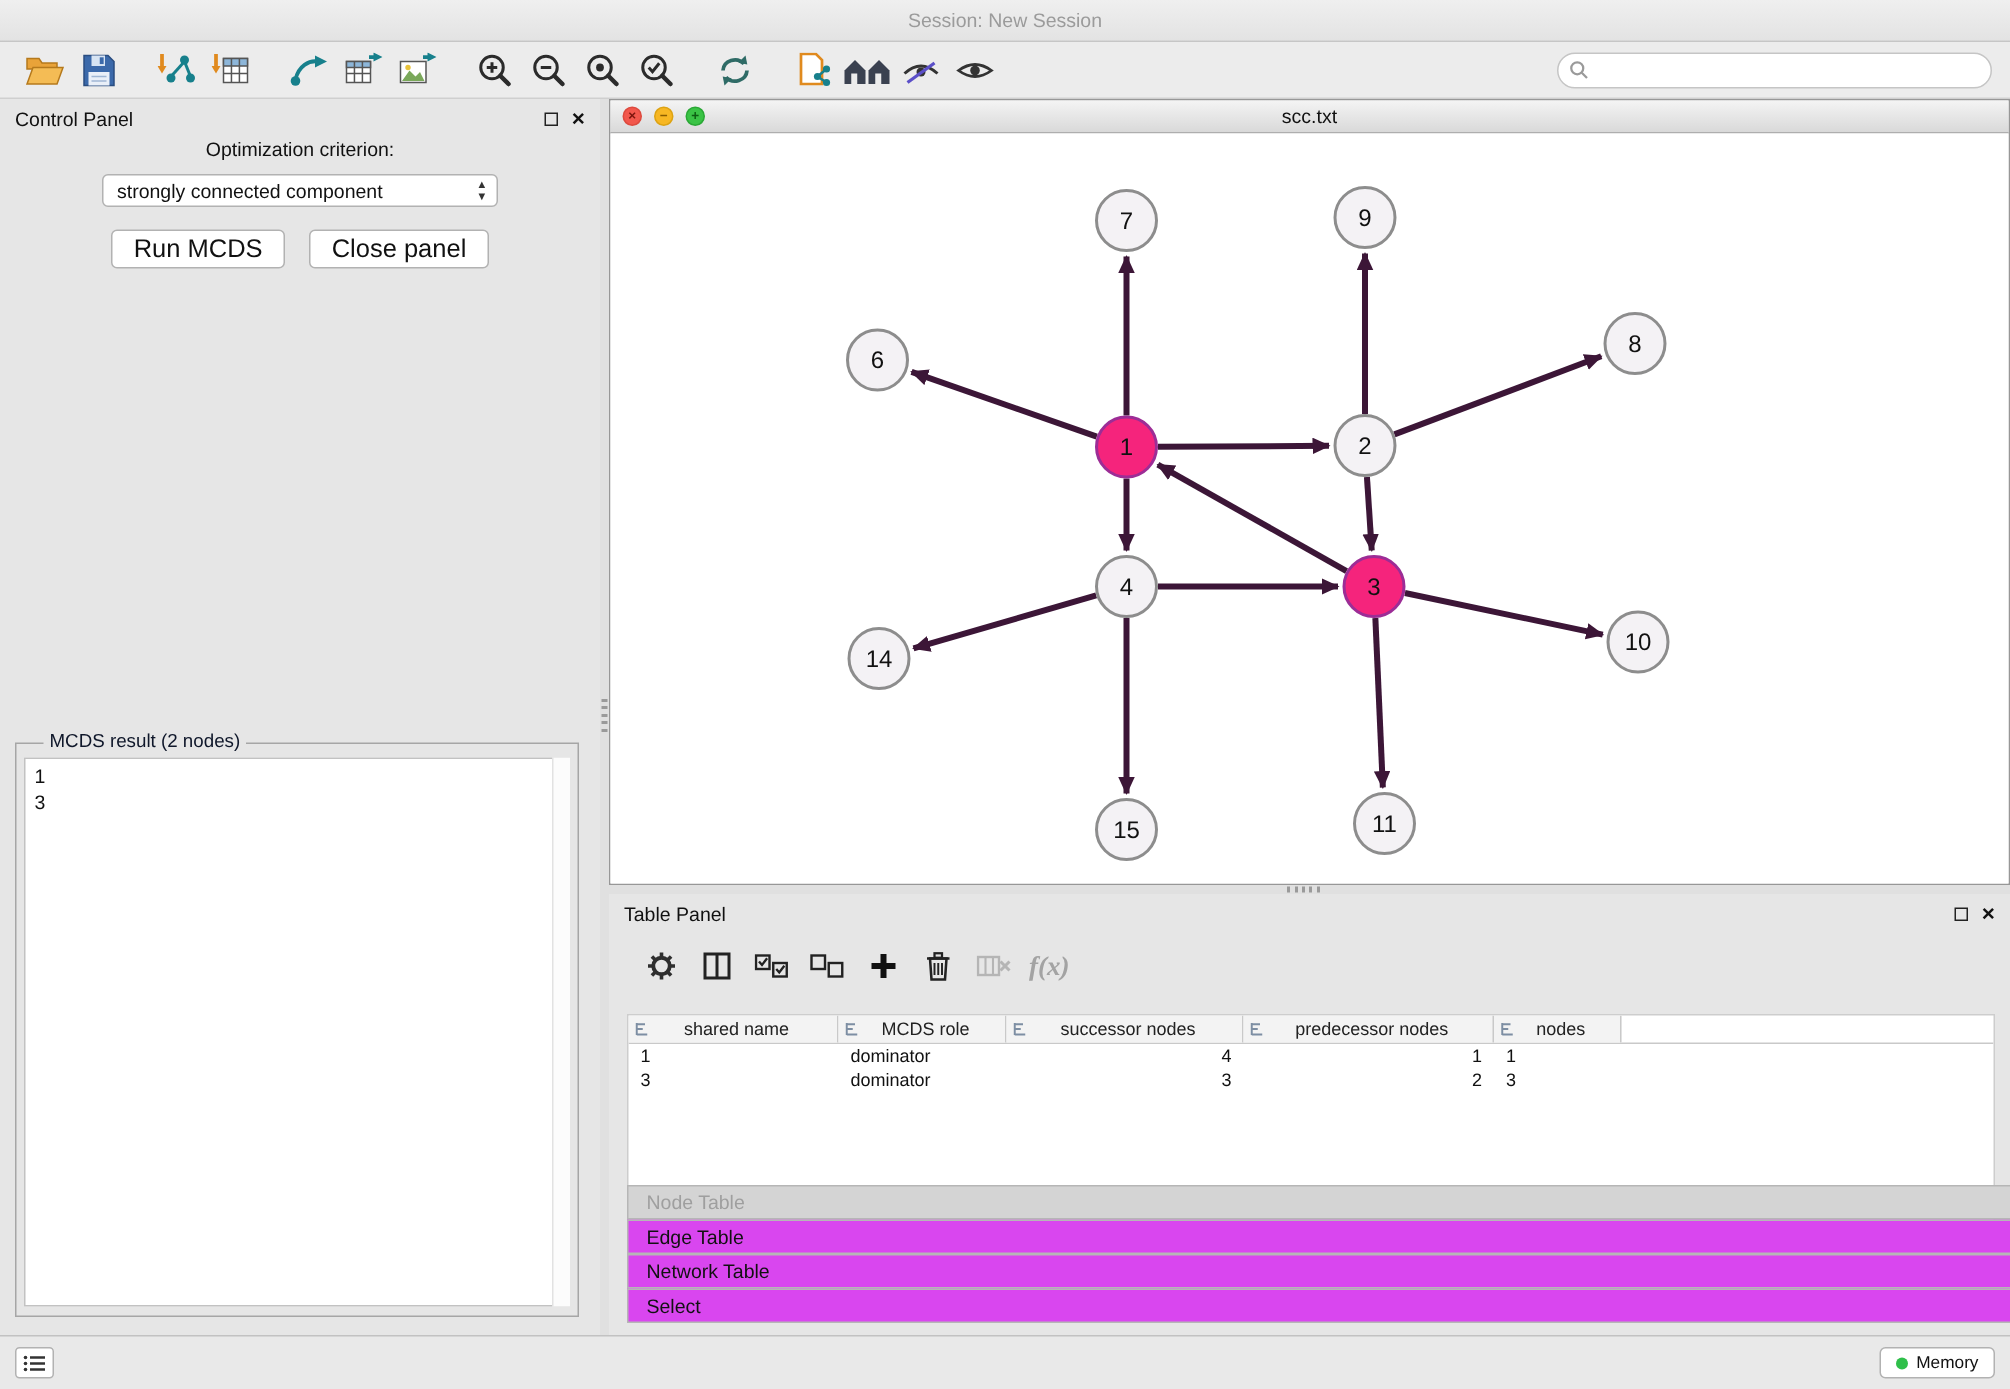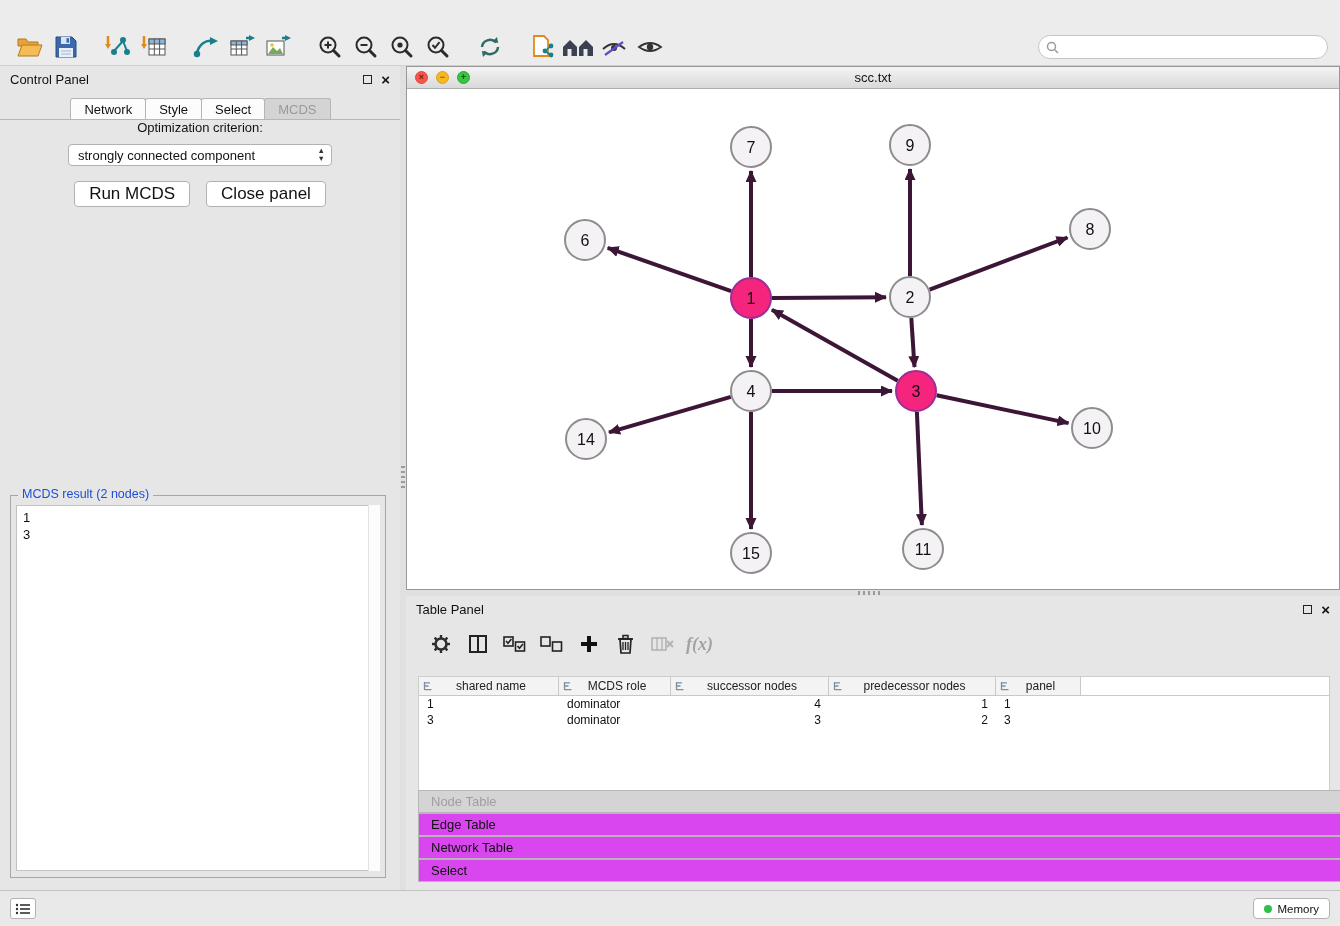"Session: New Session" div.titlebar { html: none -> <div> <span>Session: New Session</span> </div> }
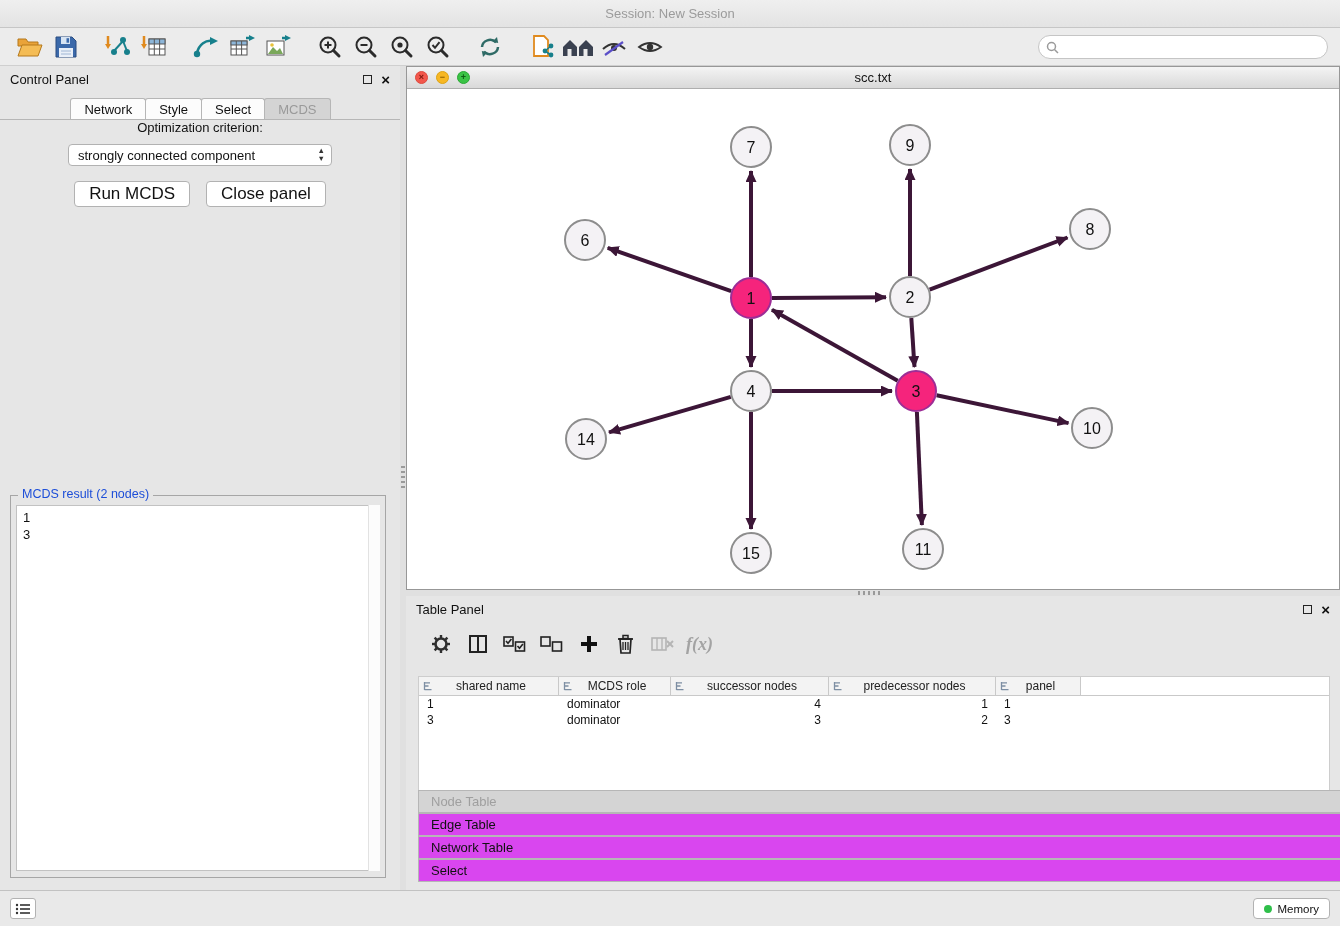"Network" div.cp-tabs { html: <div> <div>Network</div> <div>Style</div> <div>Select</div> <div>MCDS</div> </div> -> none }
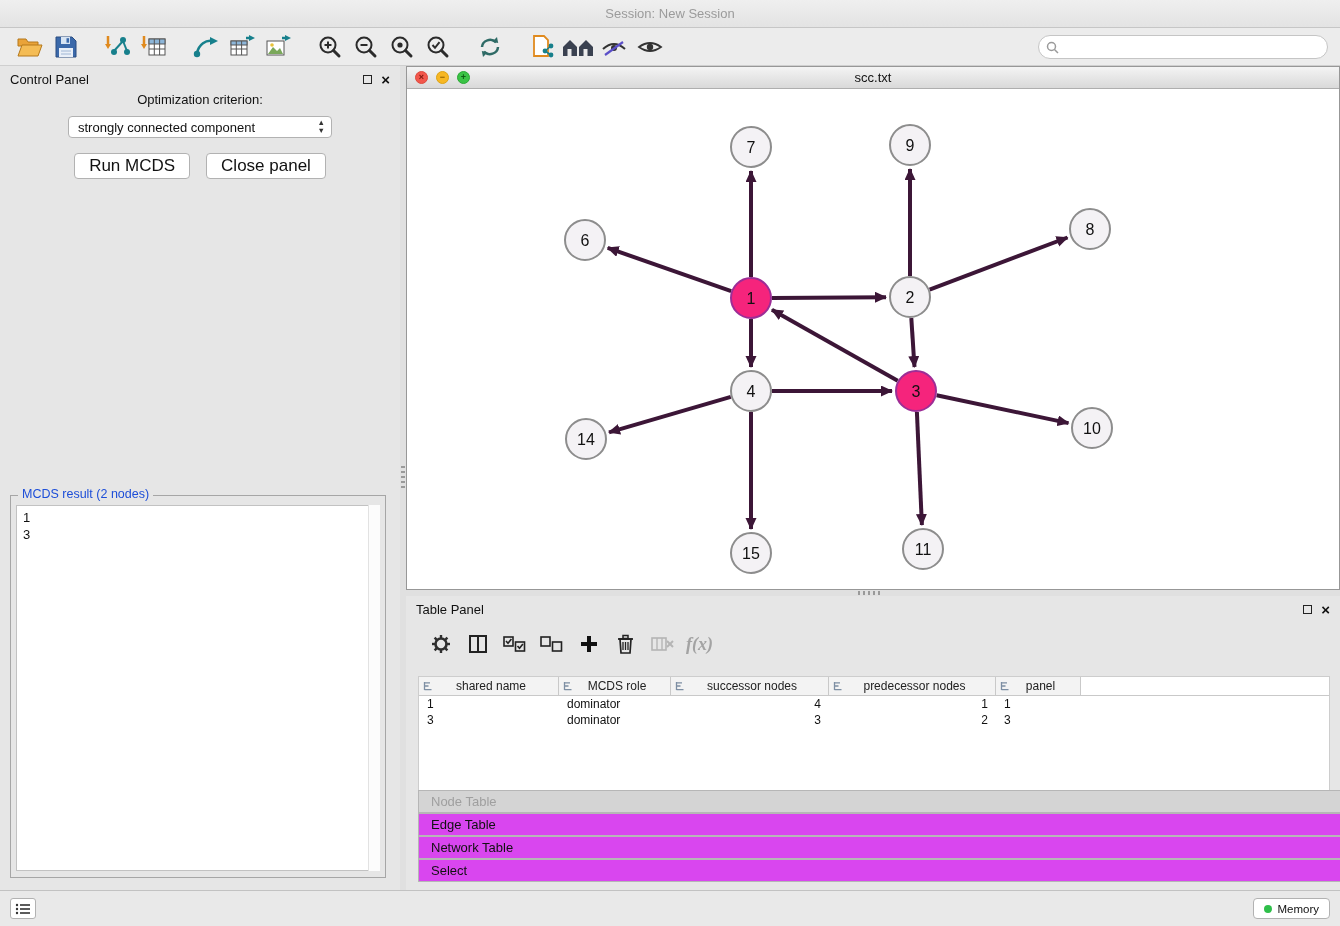"MCDS result (2 nodes)" .result-legend { color: #1d4ed8 -> #0f172a; left: 7px -> 18px }
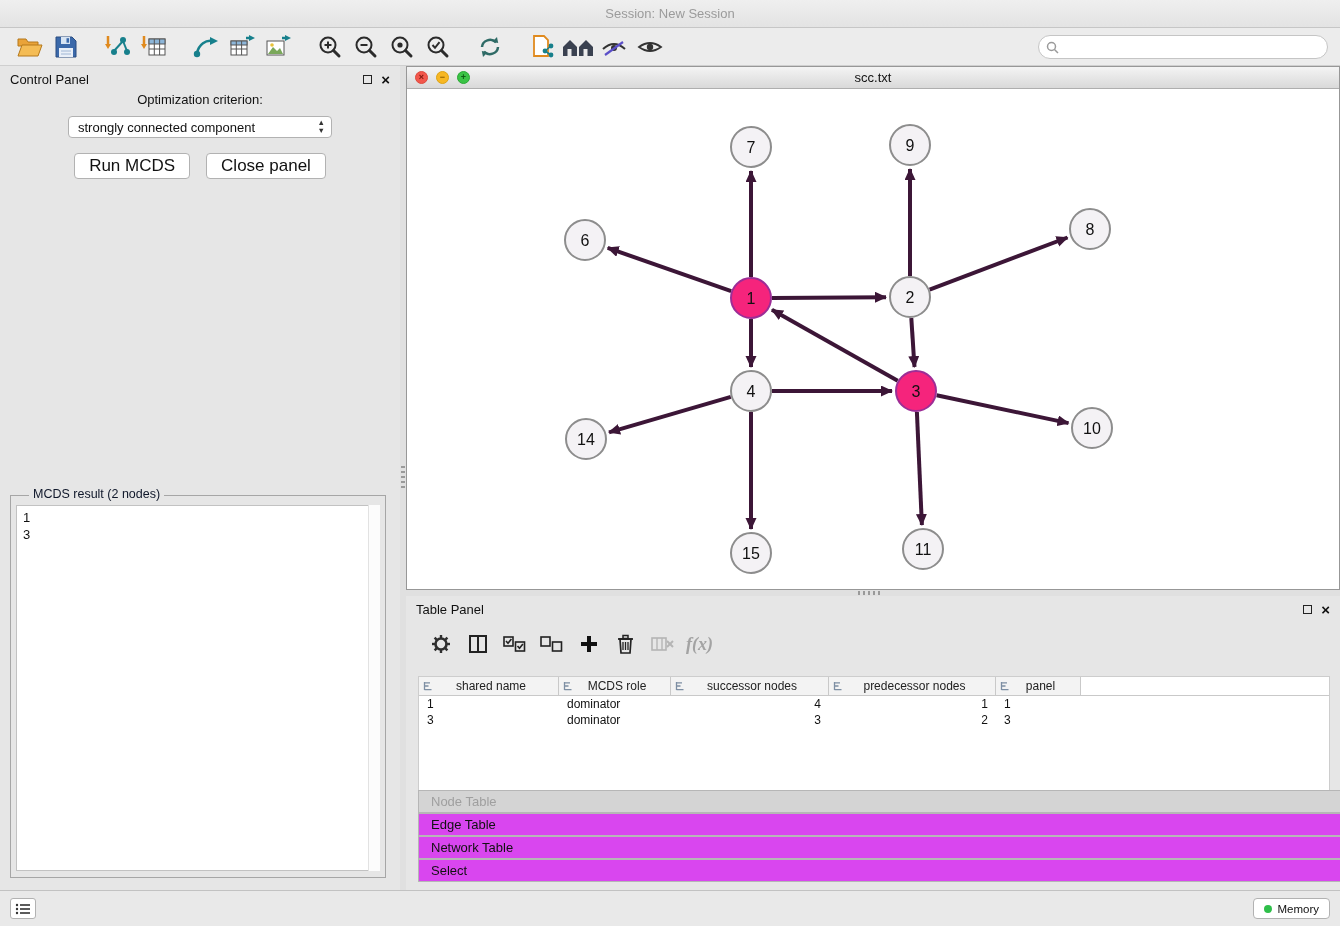"panel" span.hlabel { text: panel -> nodes }
